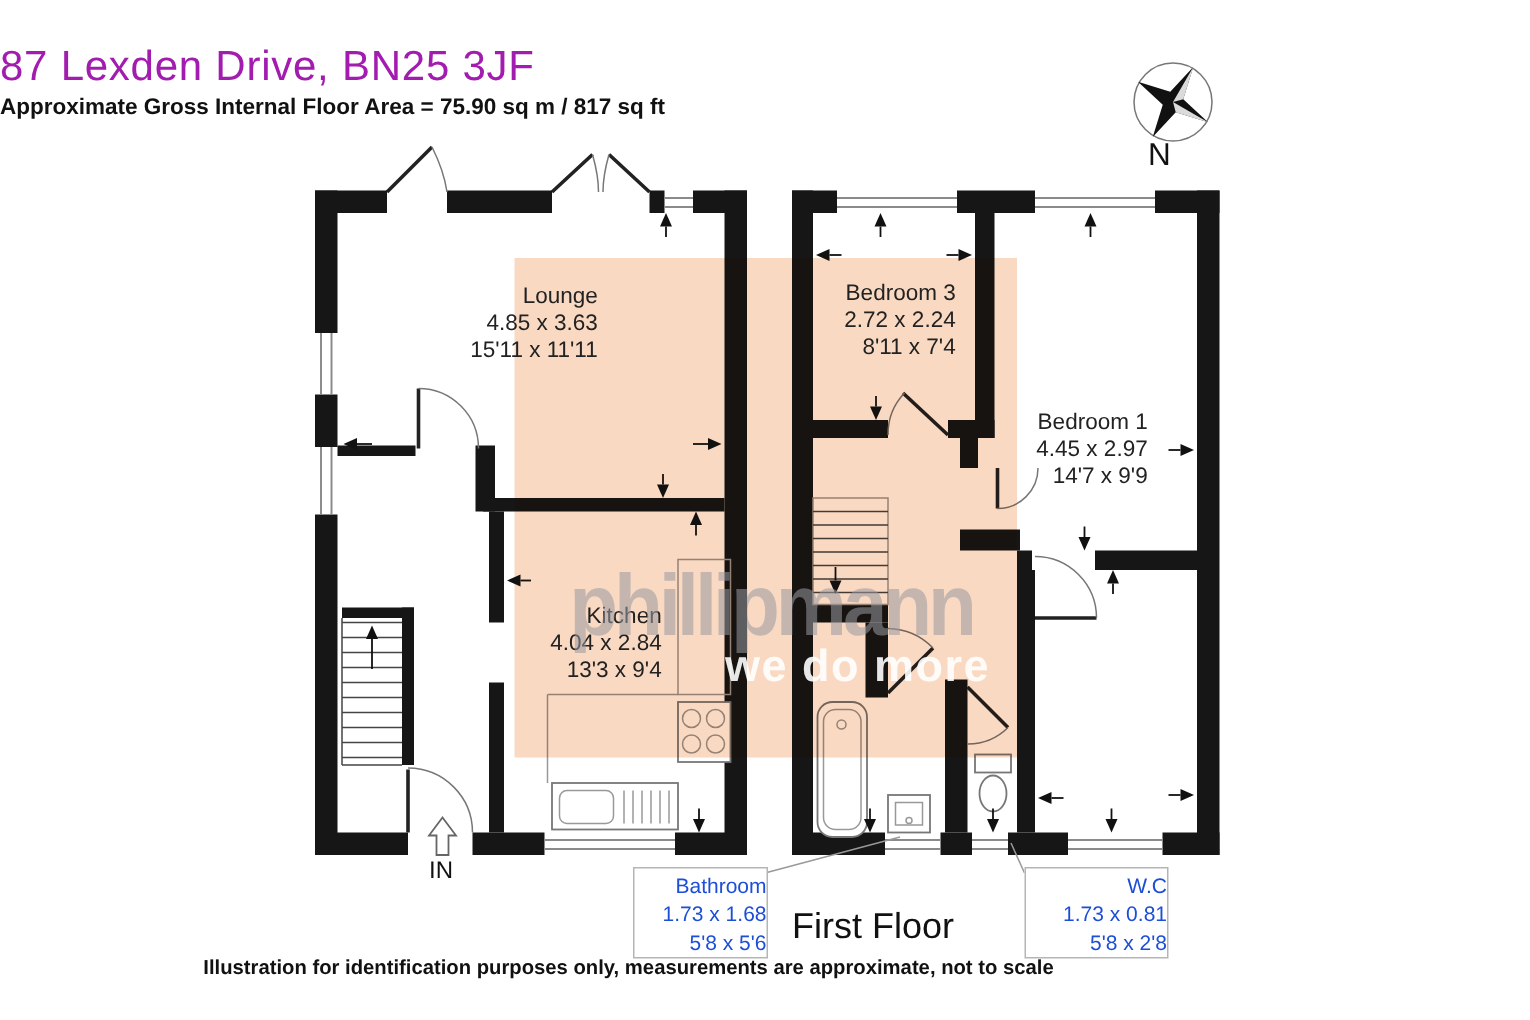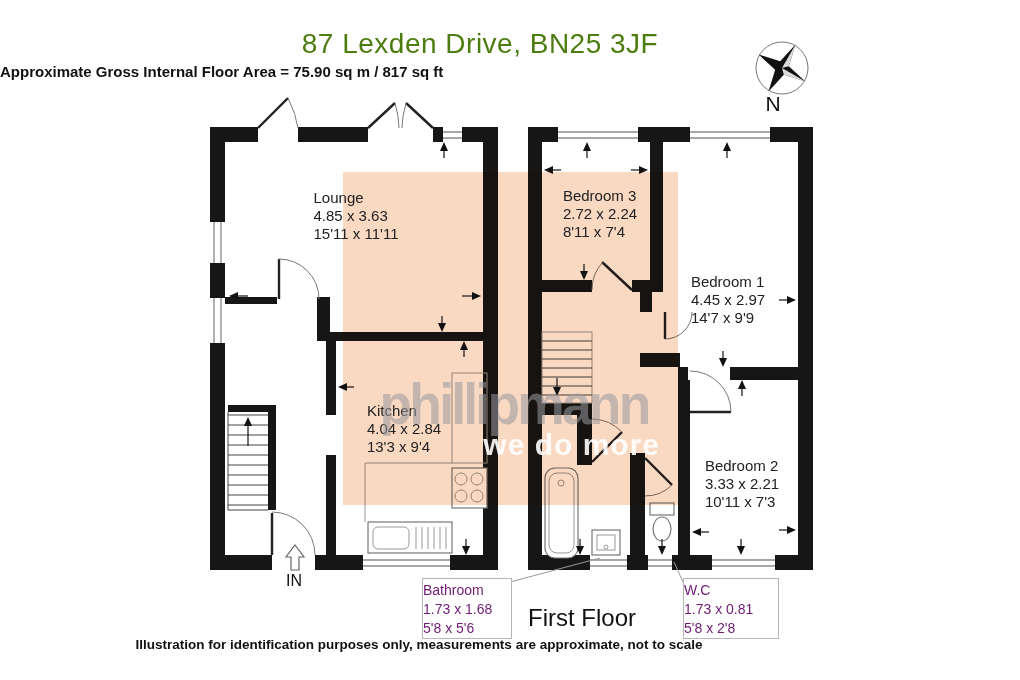"87 Lexden Drive, BN25 3JF" .title { color: #4d7c0f -> #a21caf; text-align: center -> none }
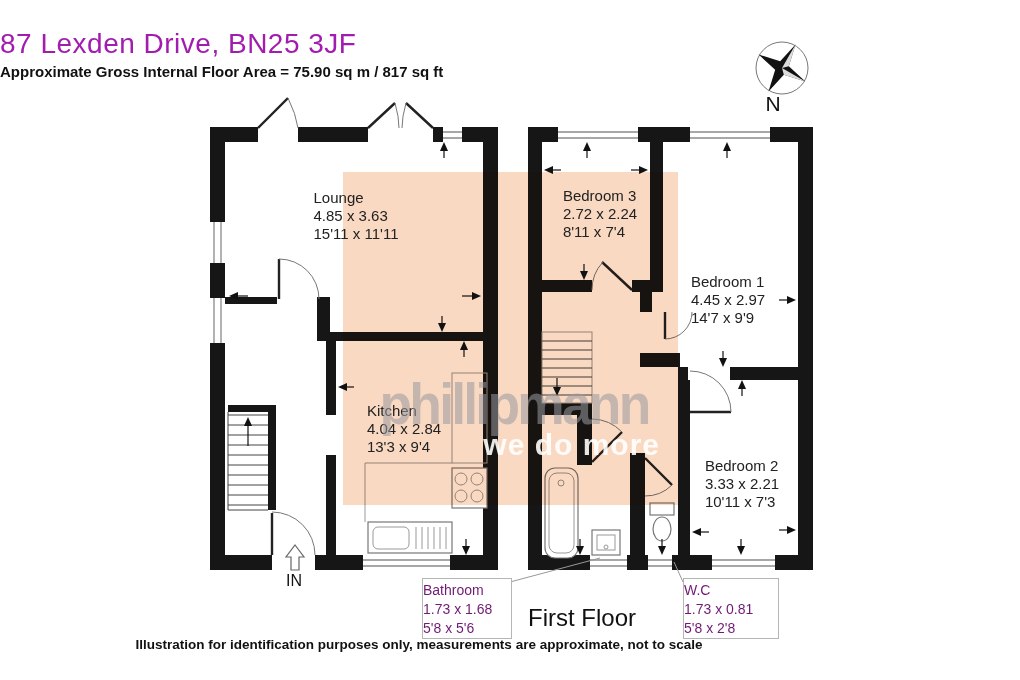"Lounge" .room-label { text-align: left -> right }
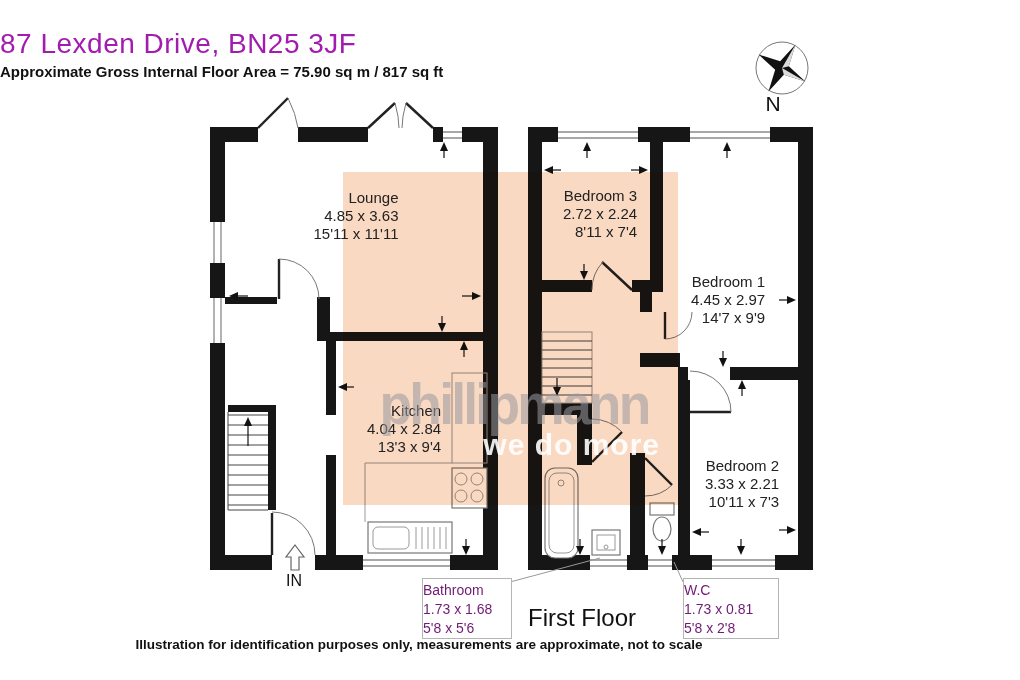"Bedroom 2" div.abs { html: <div> <div>Bedroom 2</div> <div>3.33 x 2.21</div> <div>10'11 x 7'3</div> </div> -> none }
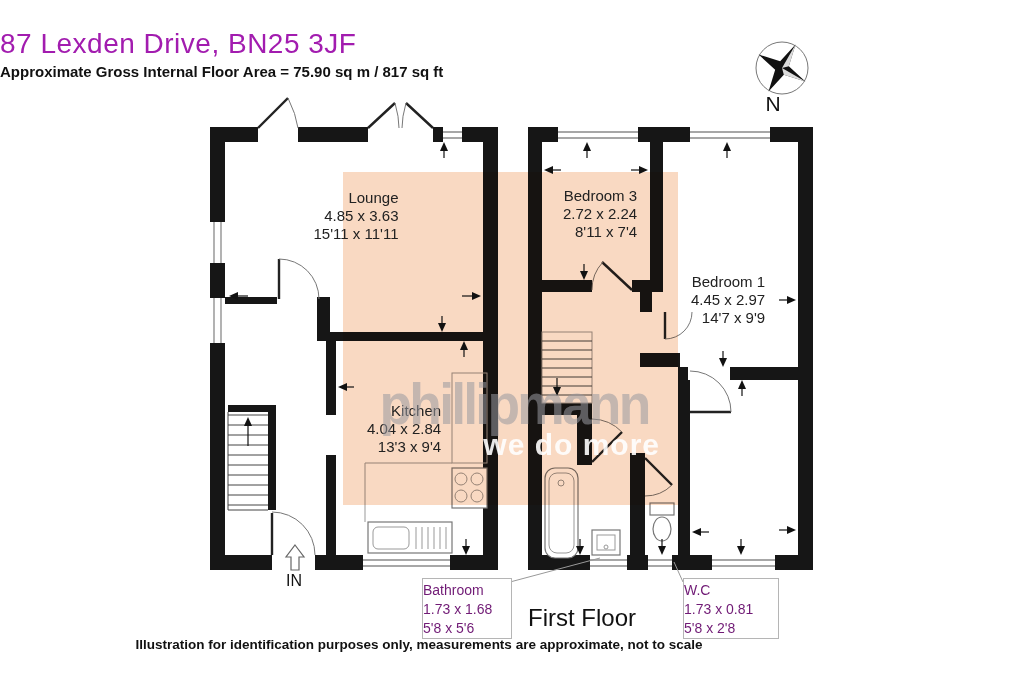"Bathroom" .callout { color: #701a75 -> #1d4ed8; text-align: left -> right }
